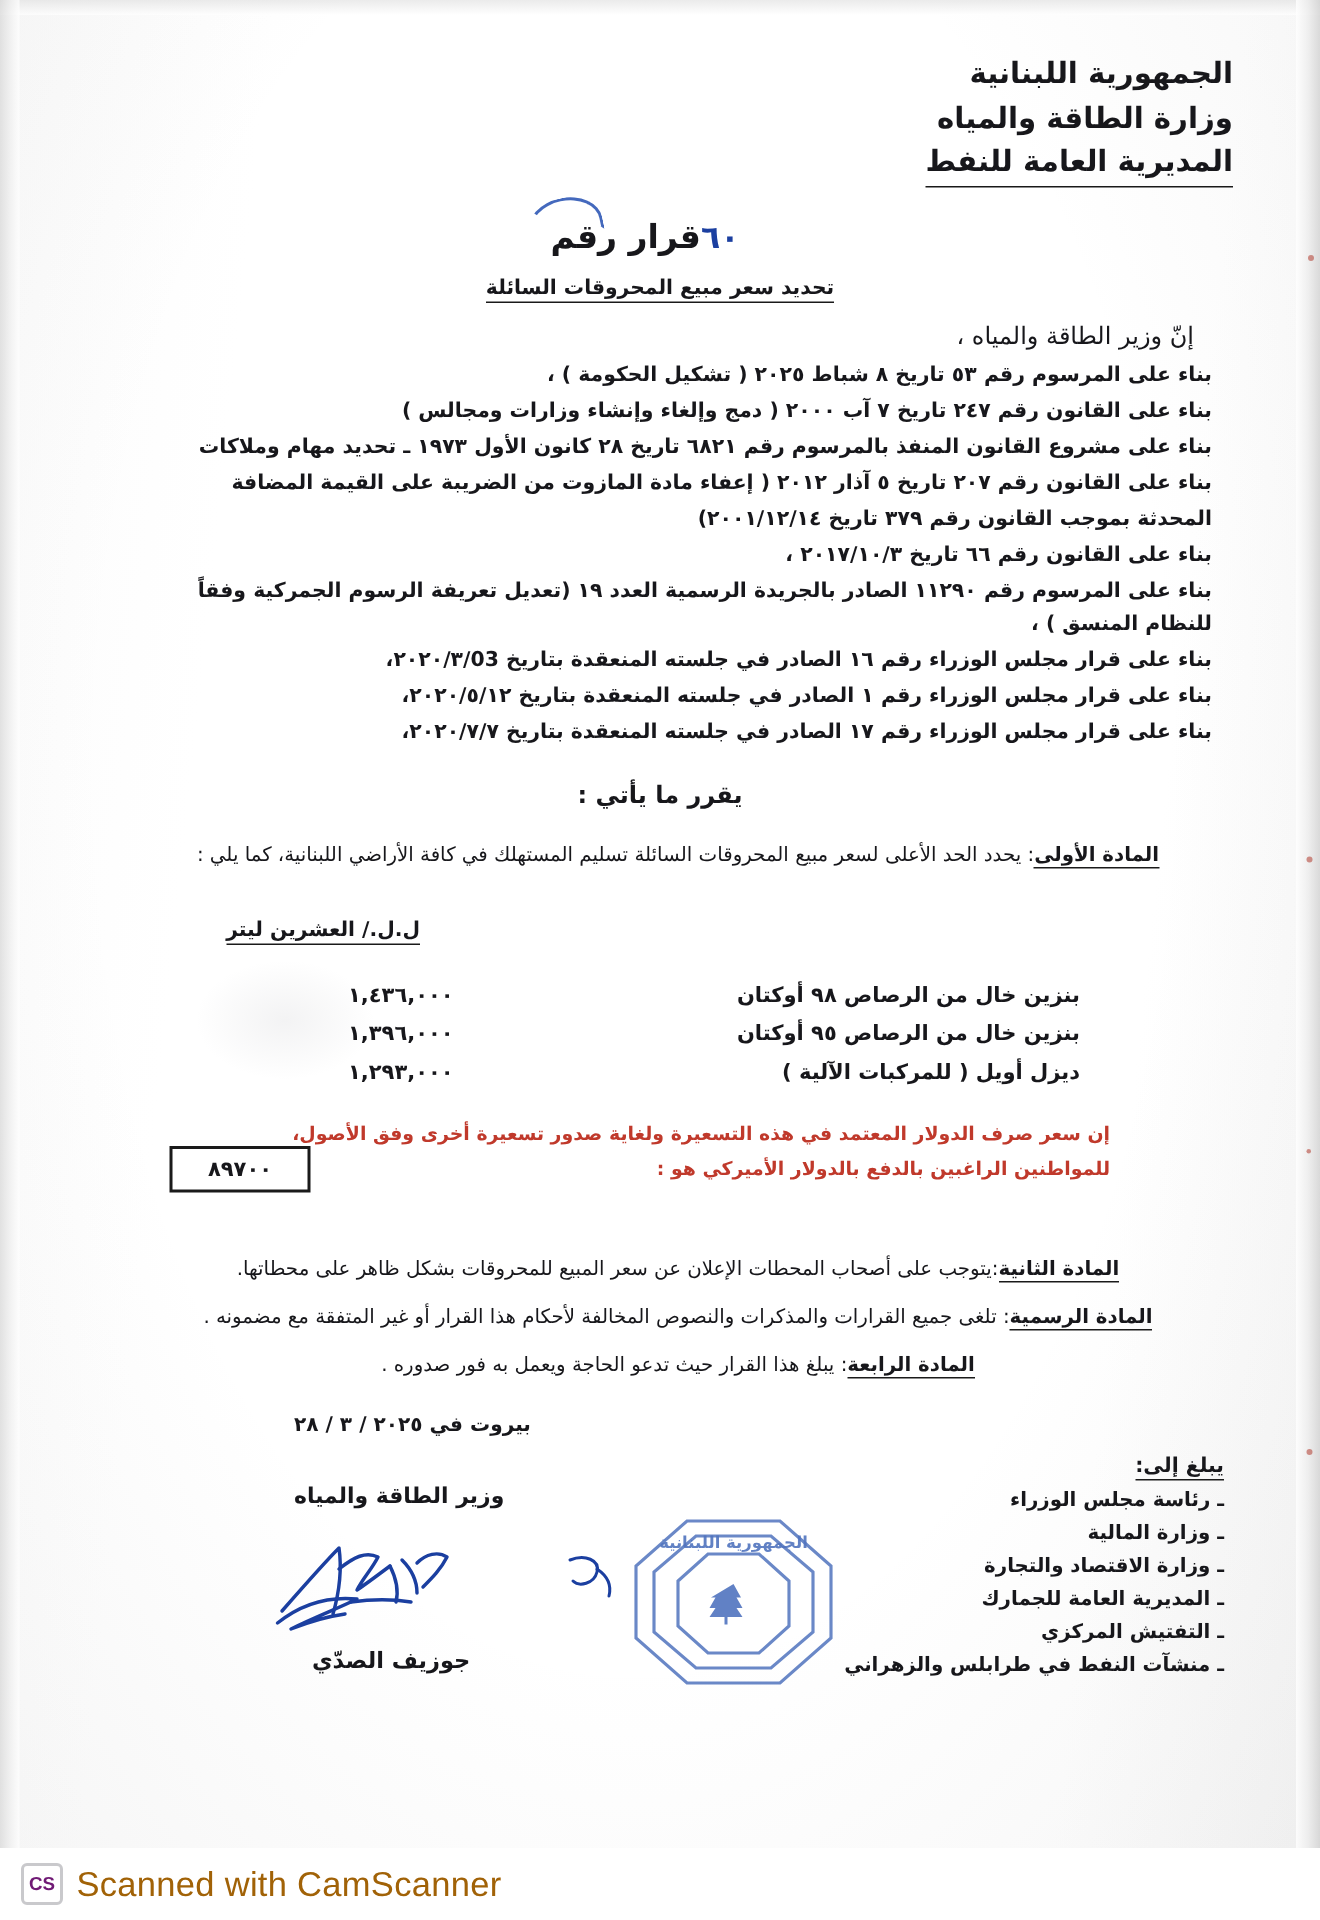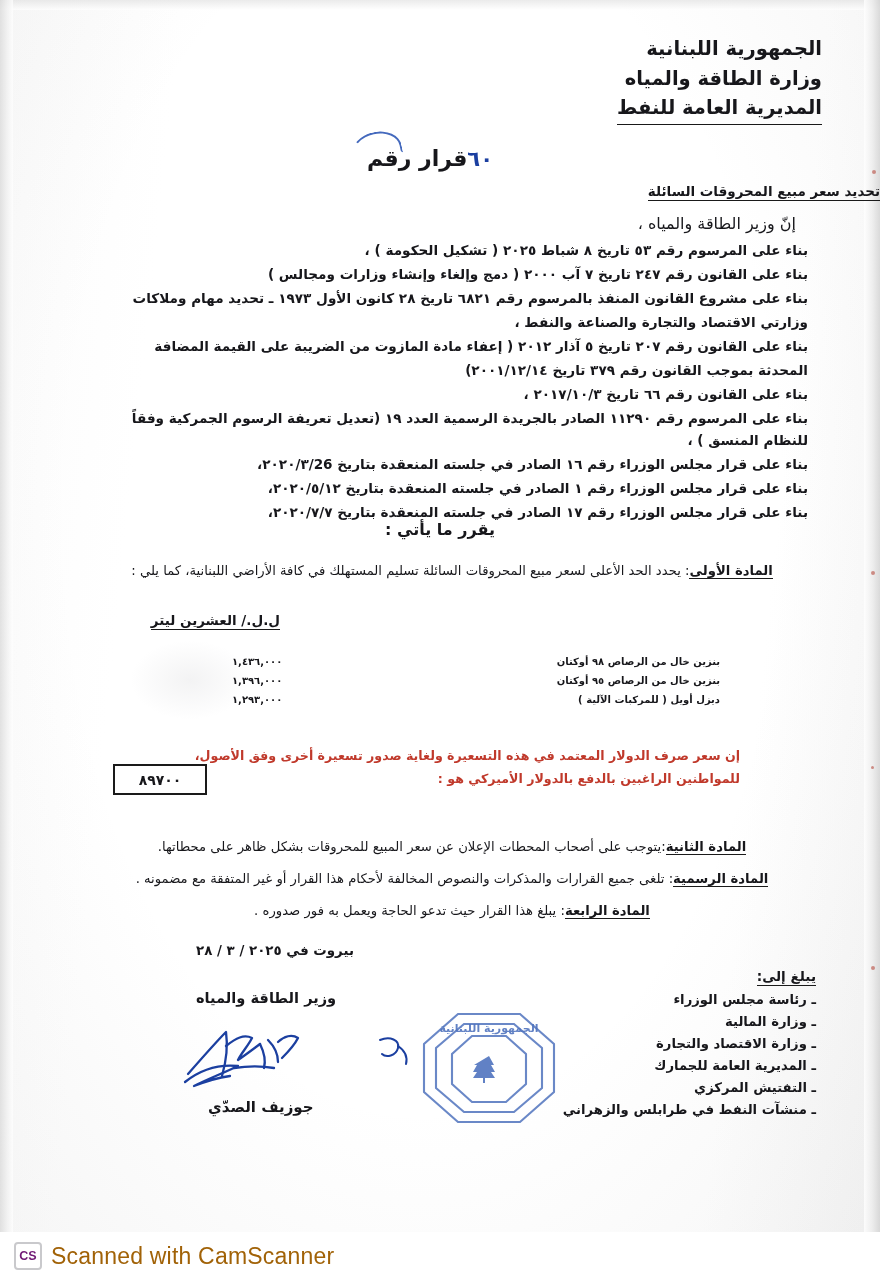"تحديد سعر مبيع المحروقات السائلة" .decision-subtitle-row { text-align: none -> center }
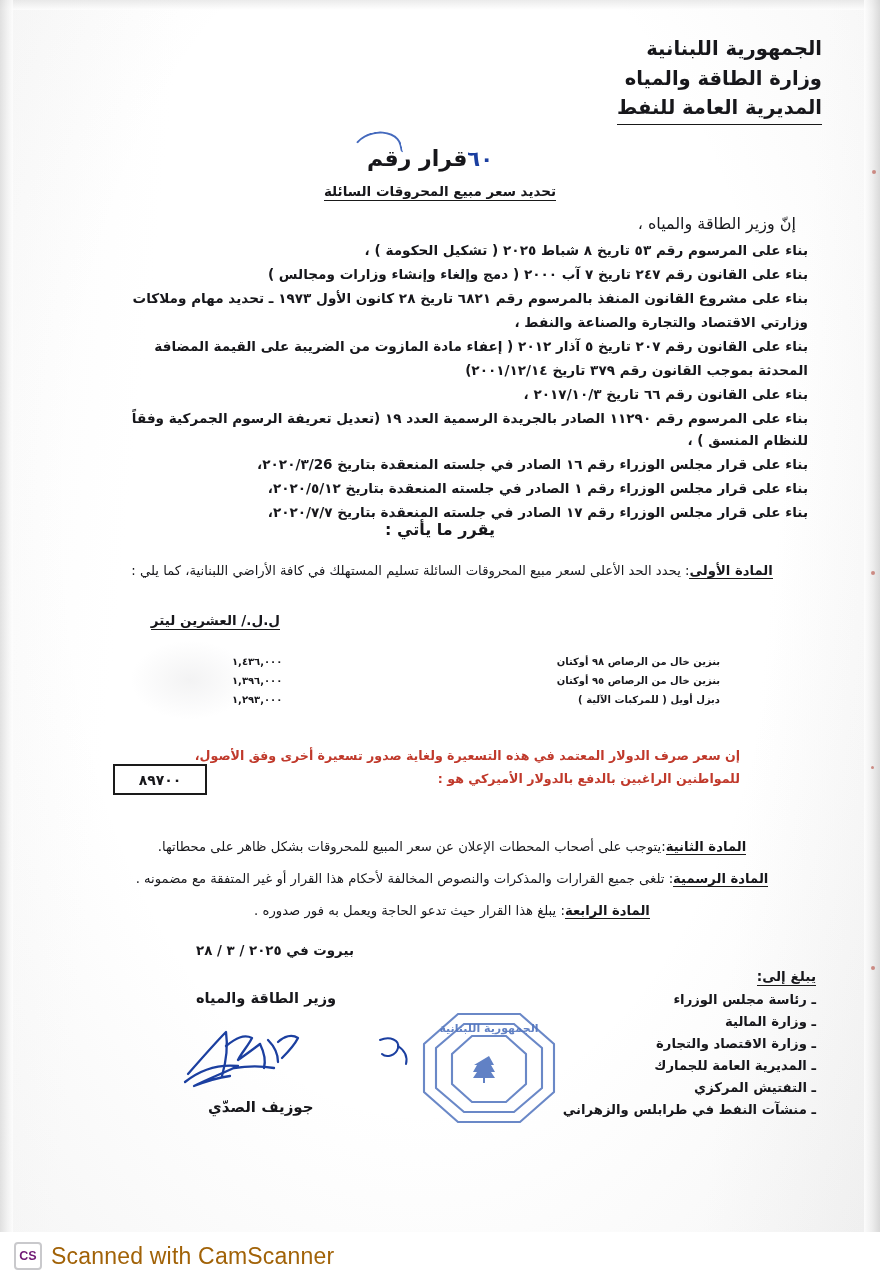"وزارتي الاقتصاد والتجارة والصناعة والنفط" p { html: <p>وزارتي الاقتصاد والتجارة والصناعة والنفط ،</p> -> none }
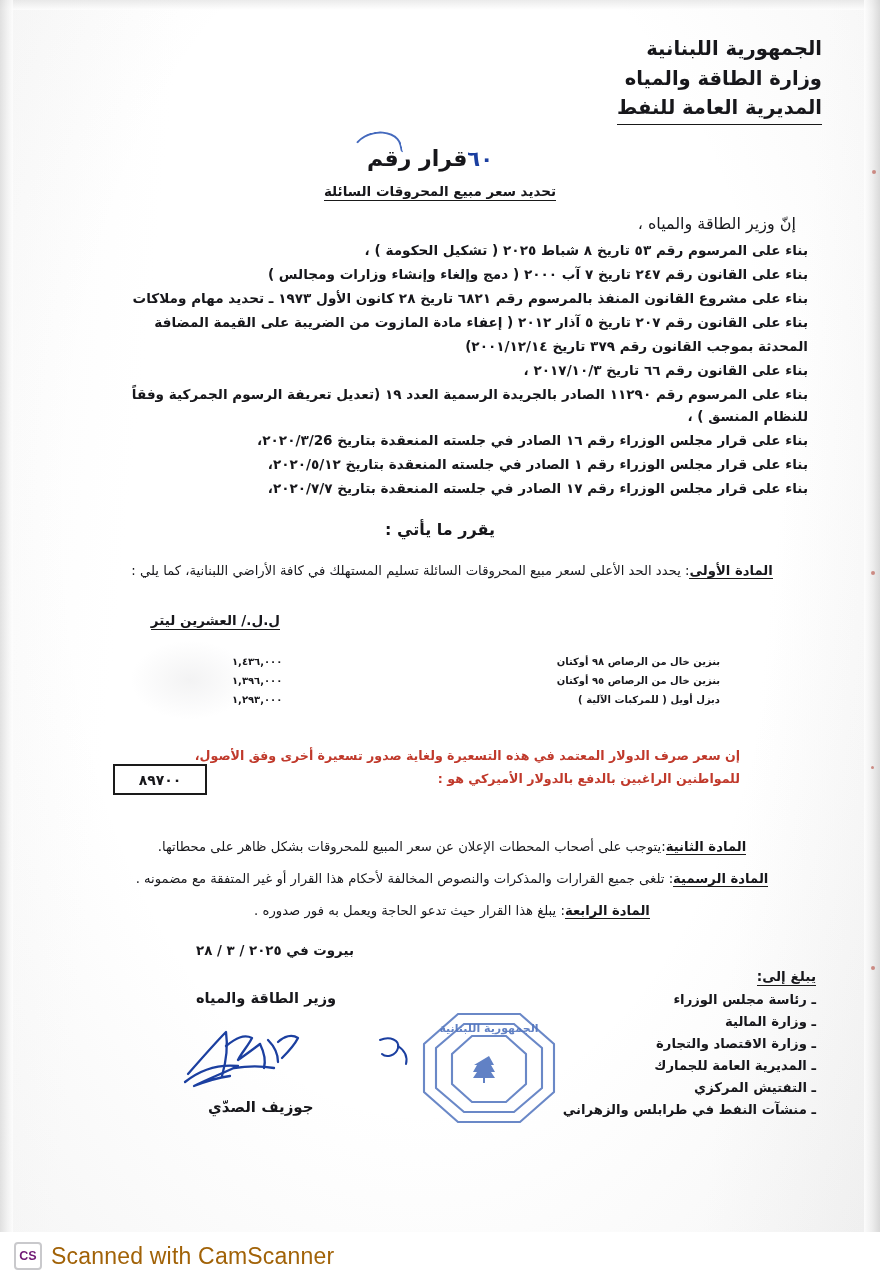"بناء على قرار مجلس الوزراء رقم ١٦" p { text: ٢٠٢٠/٣/26 -> ٢٠٢٠/٣/03 }
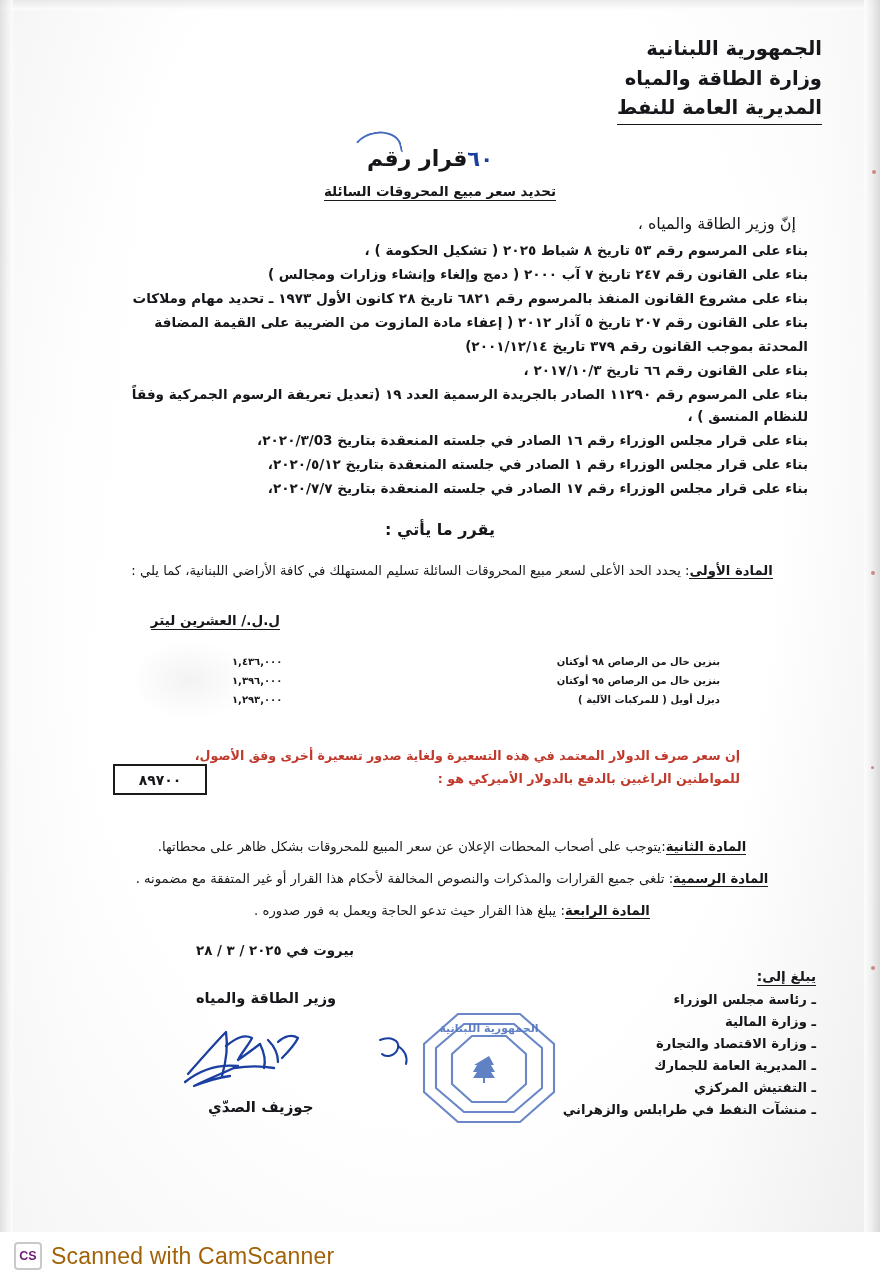"١,٤٣٦,٠٠٠" .price-table td { font-size: 10px -> 14px }
